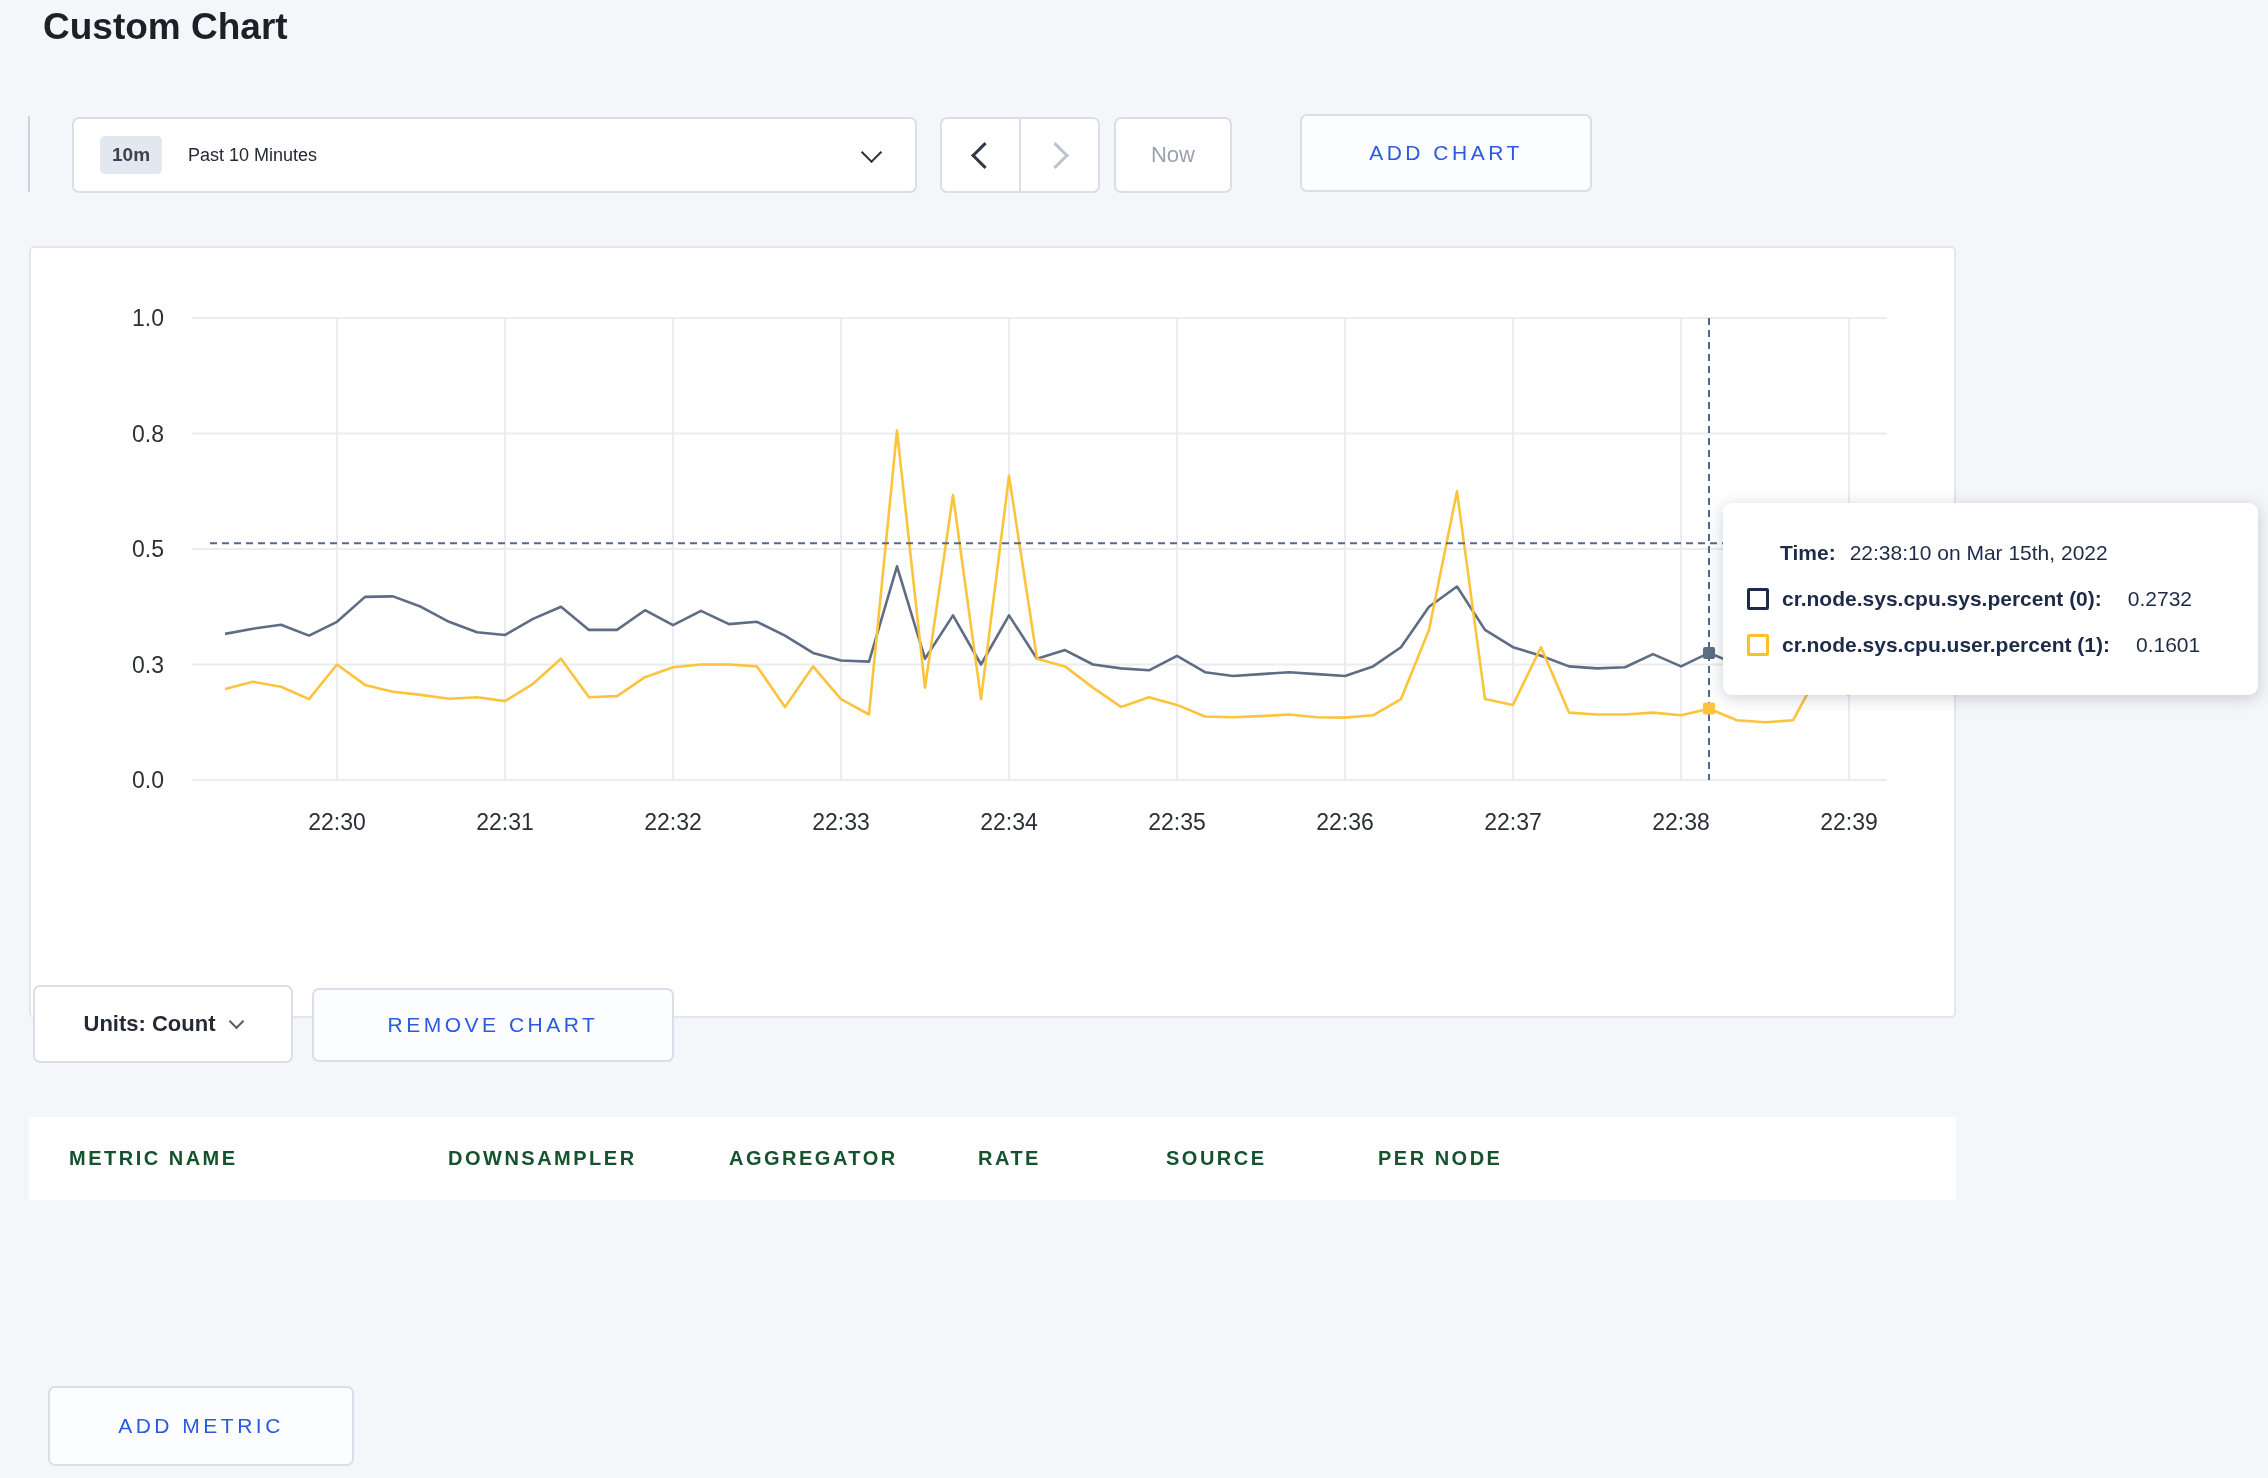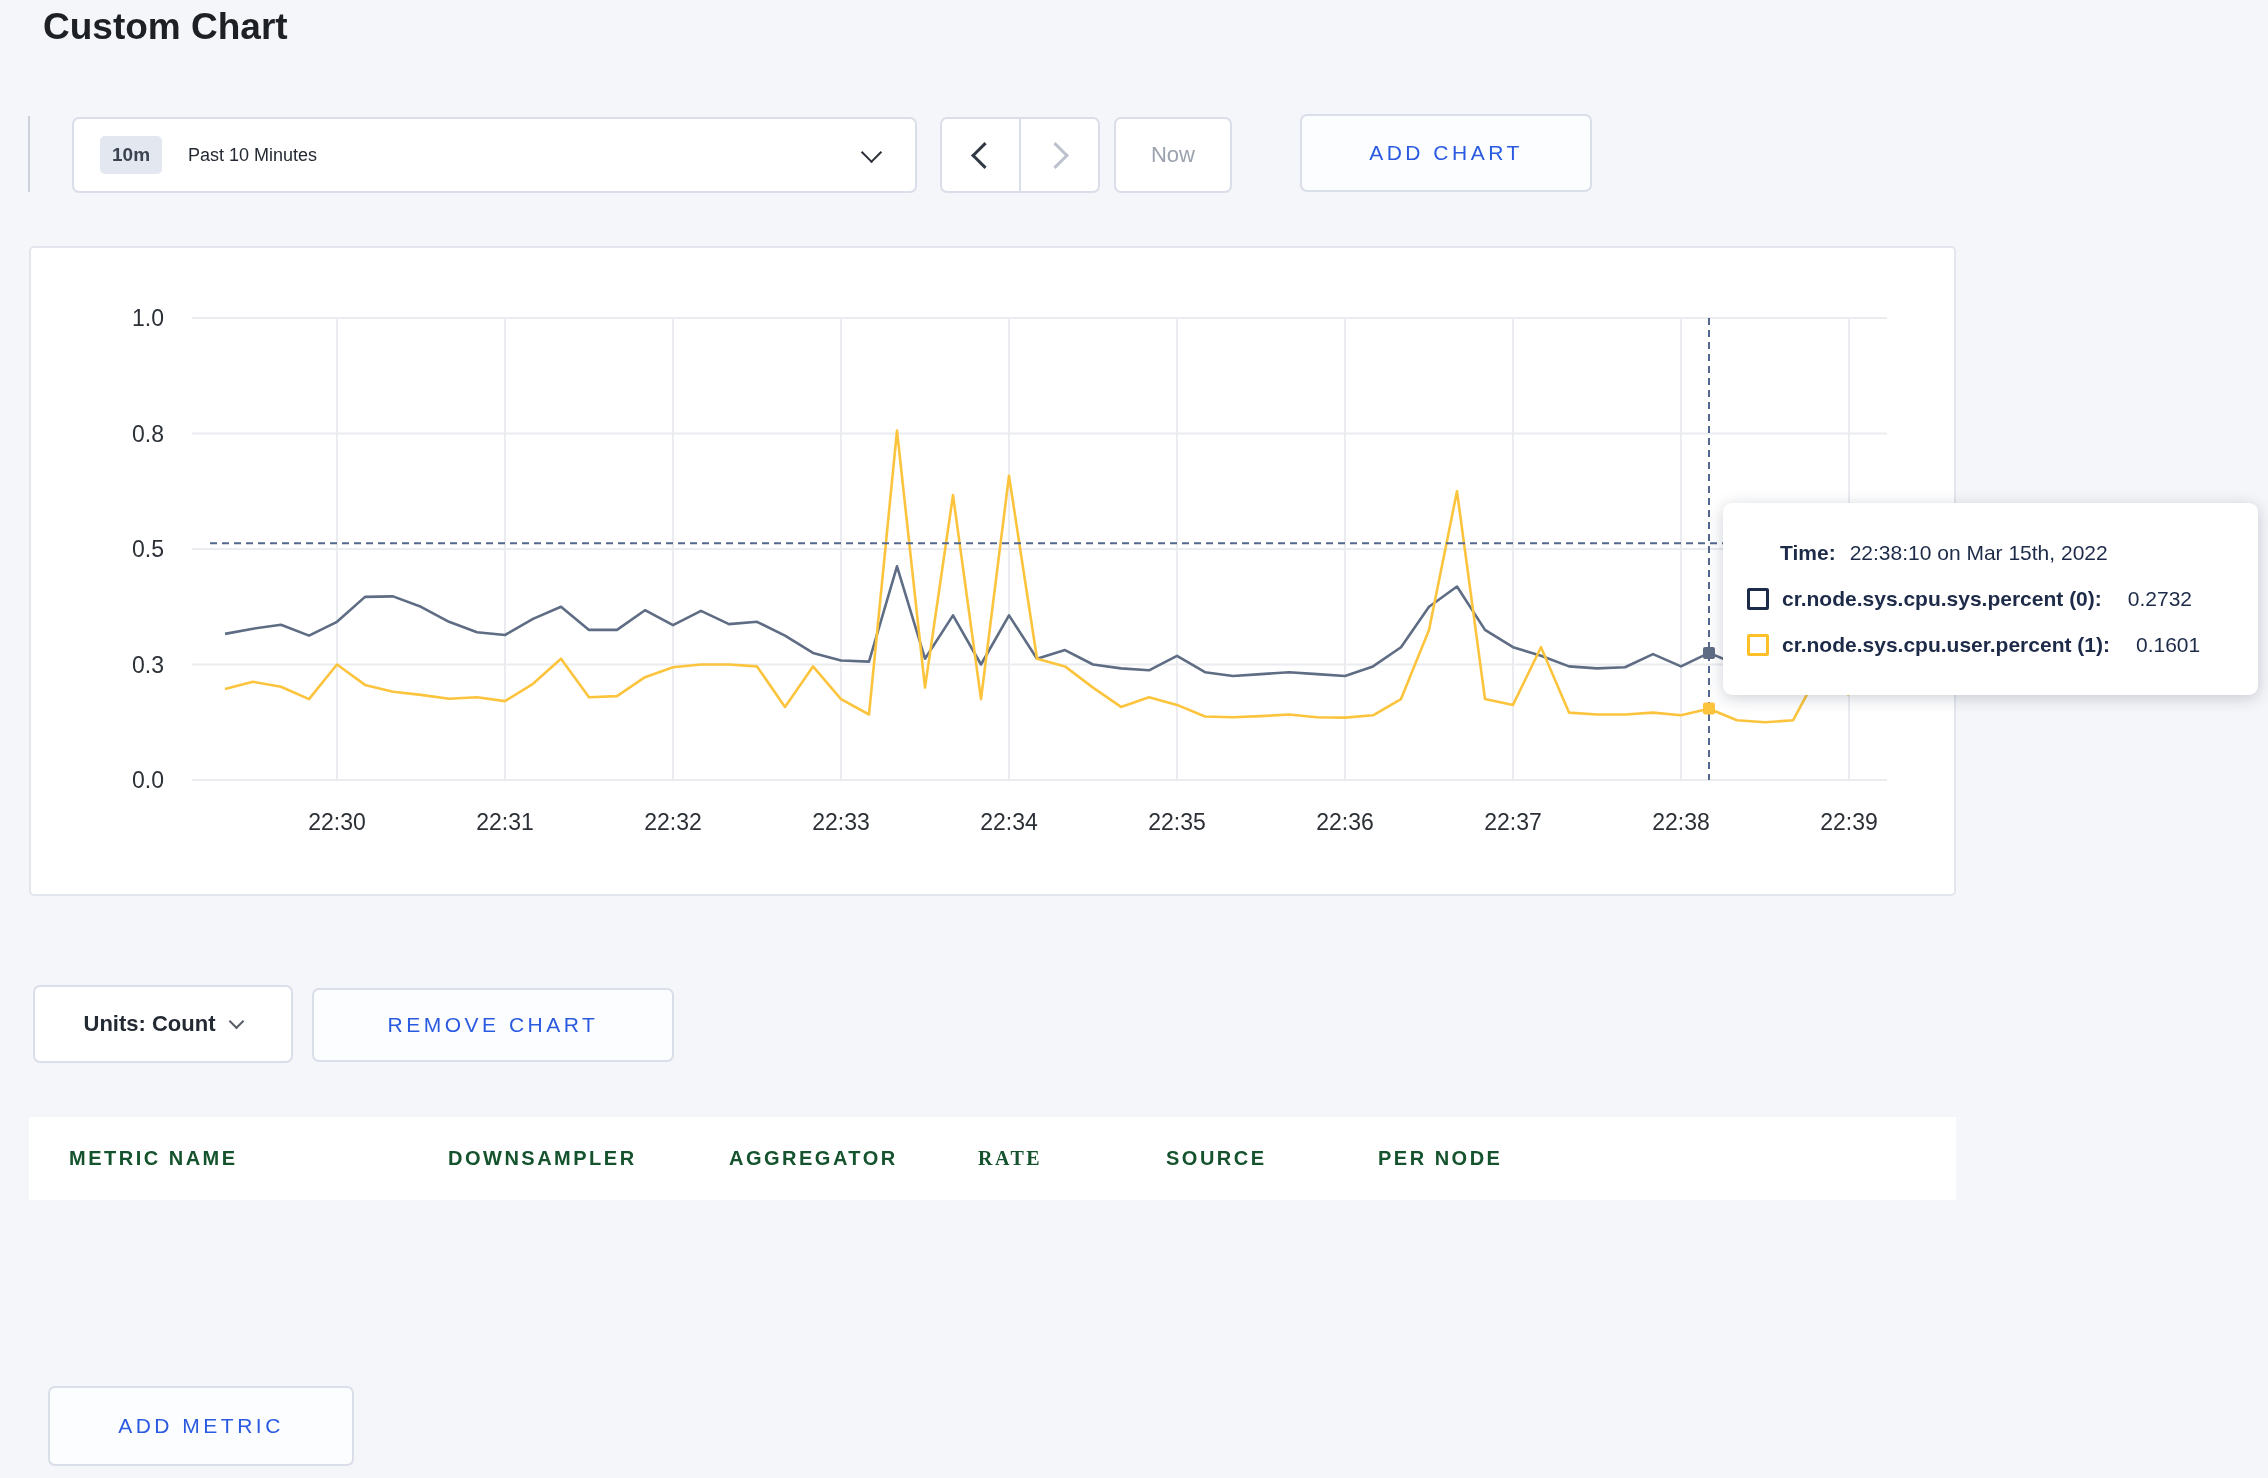"1.0" .chart-card { height: 650px -> 772px }
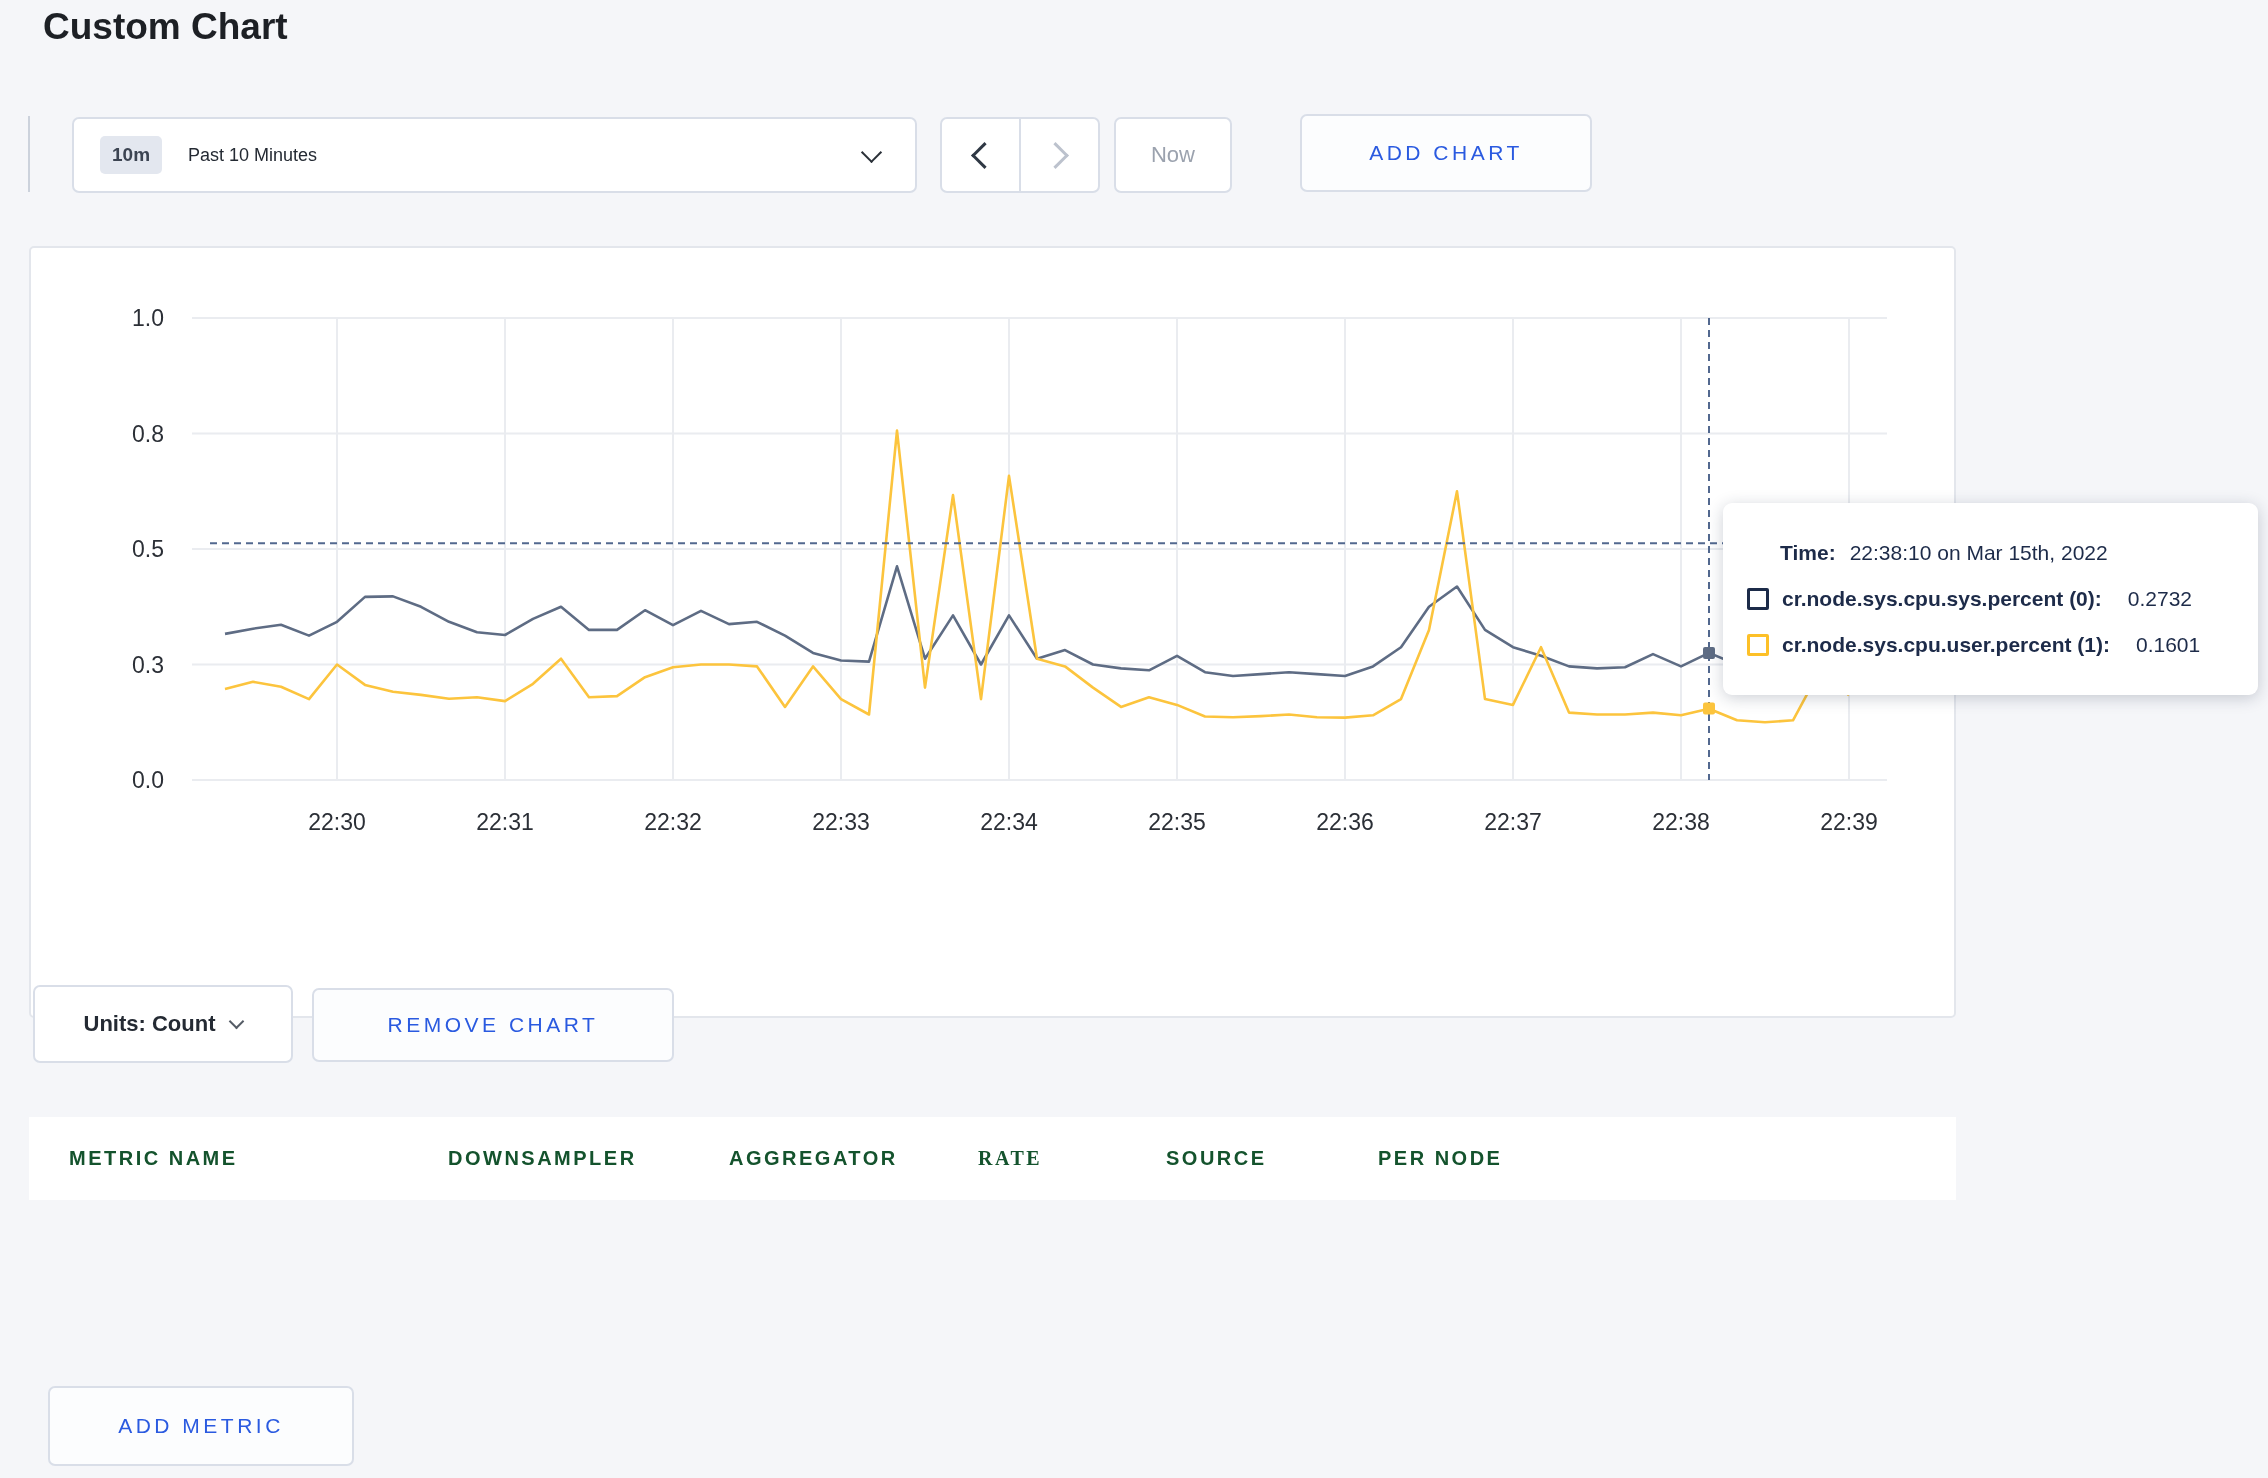"RATE" span.th { font-family: Liberation Serif, serif -> none }
